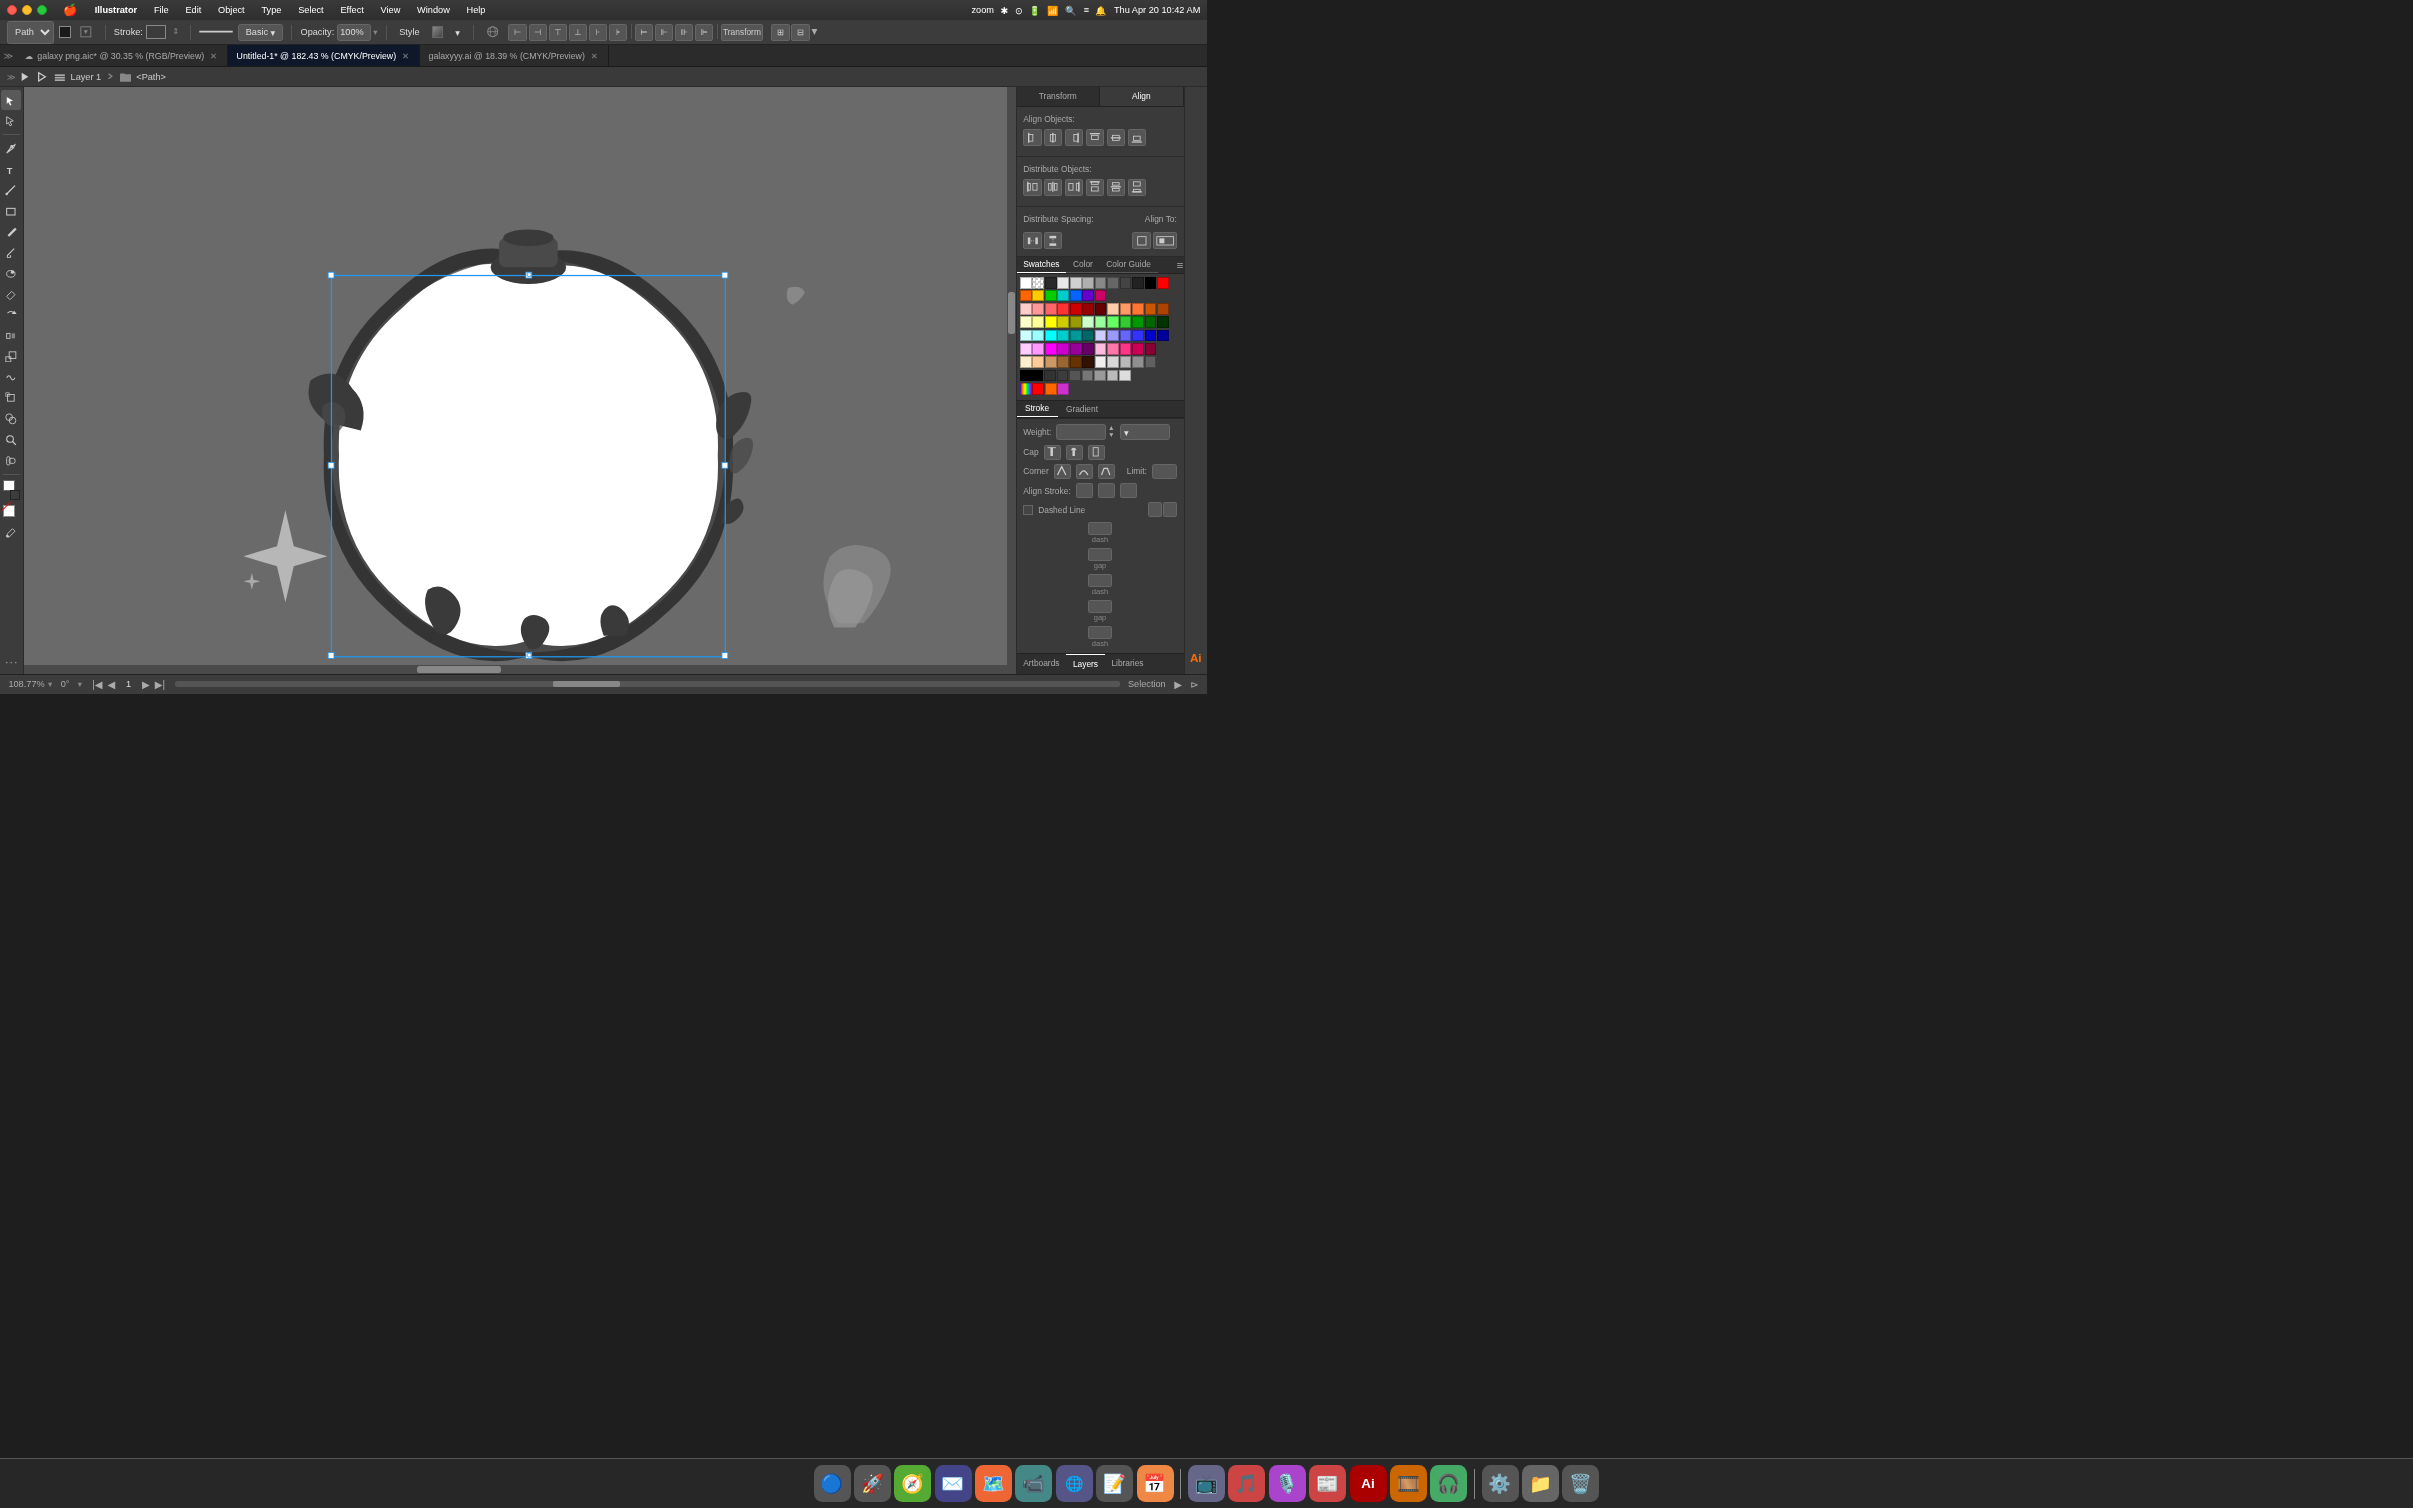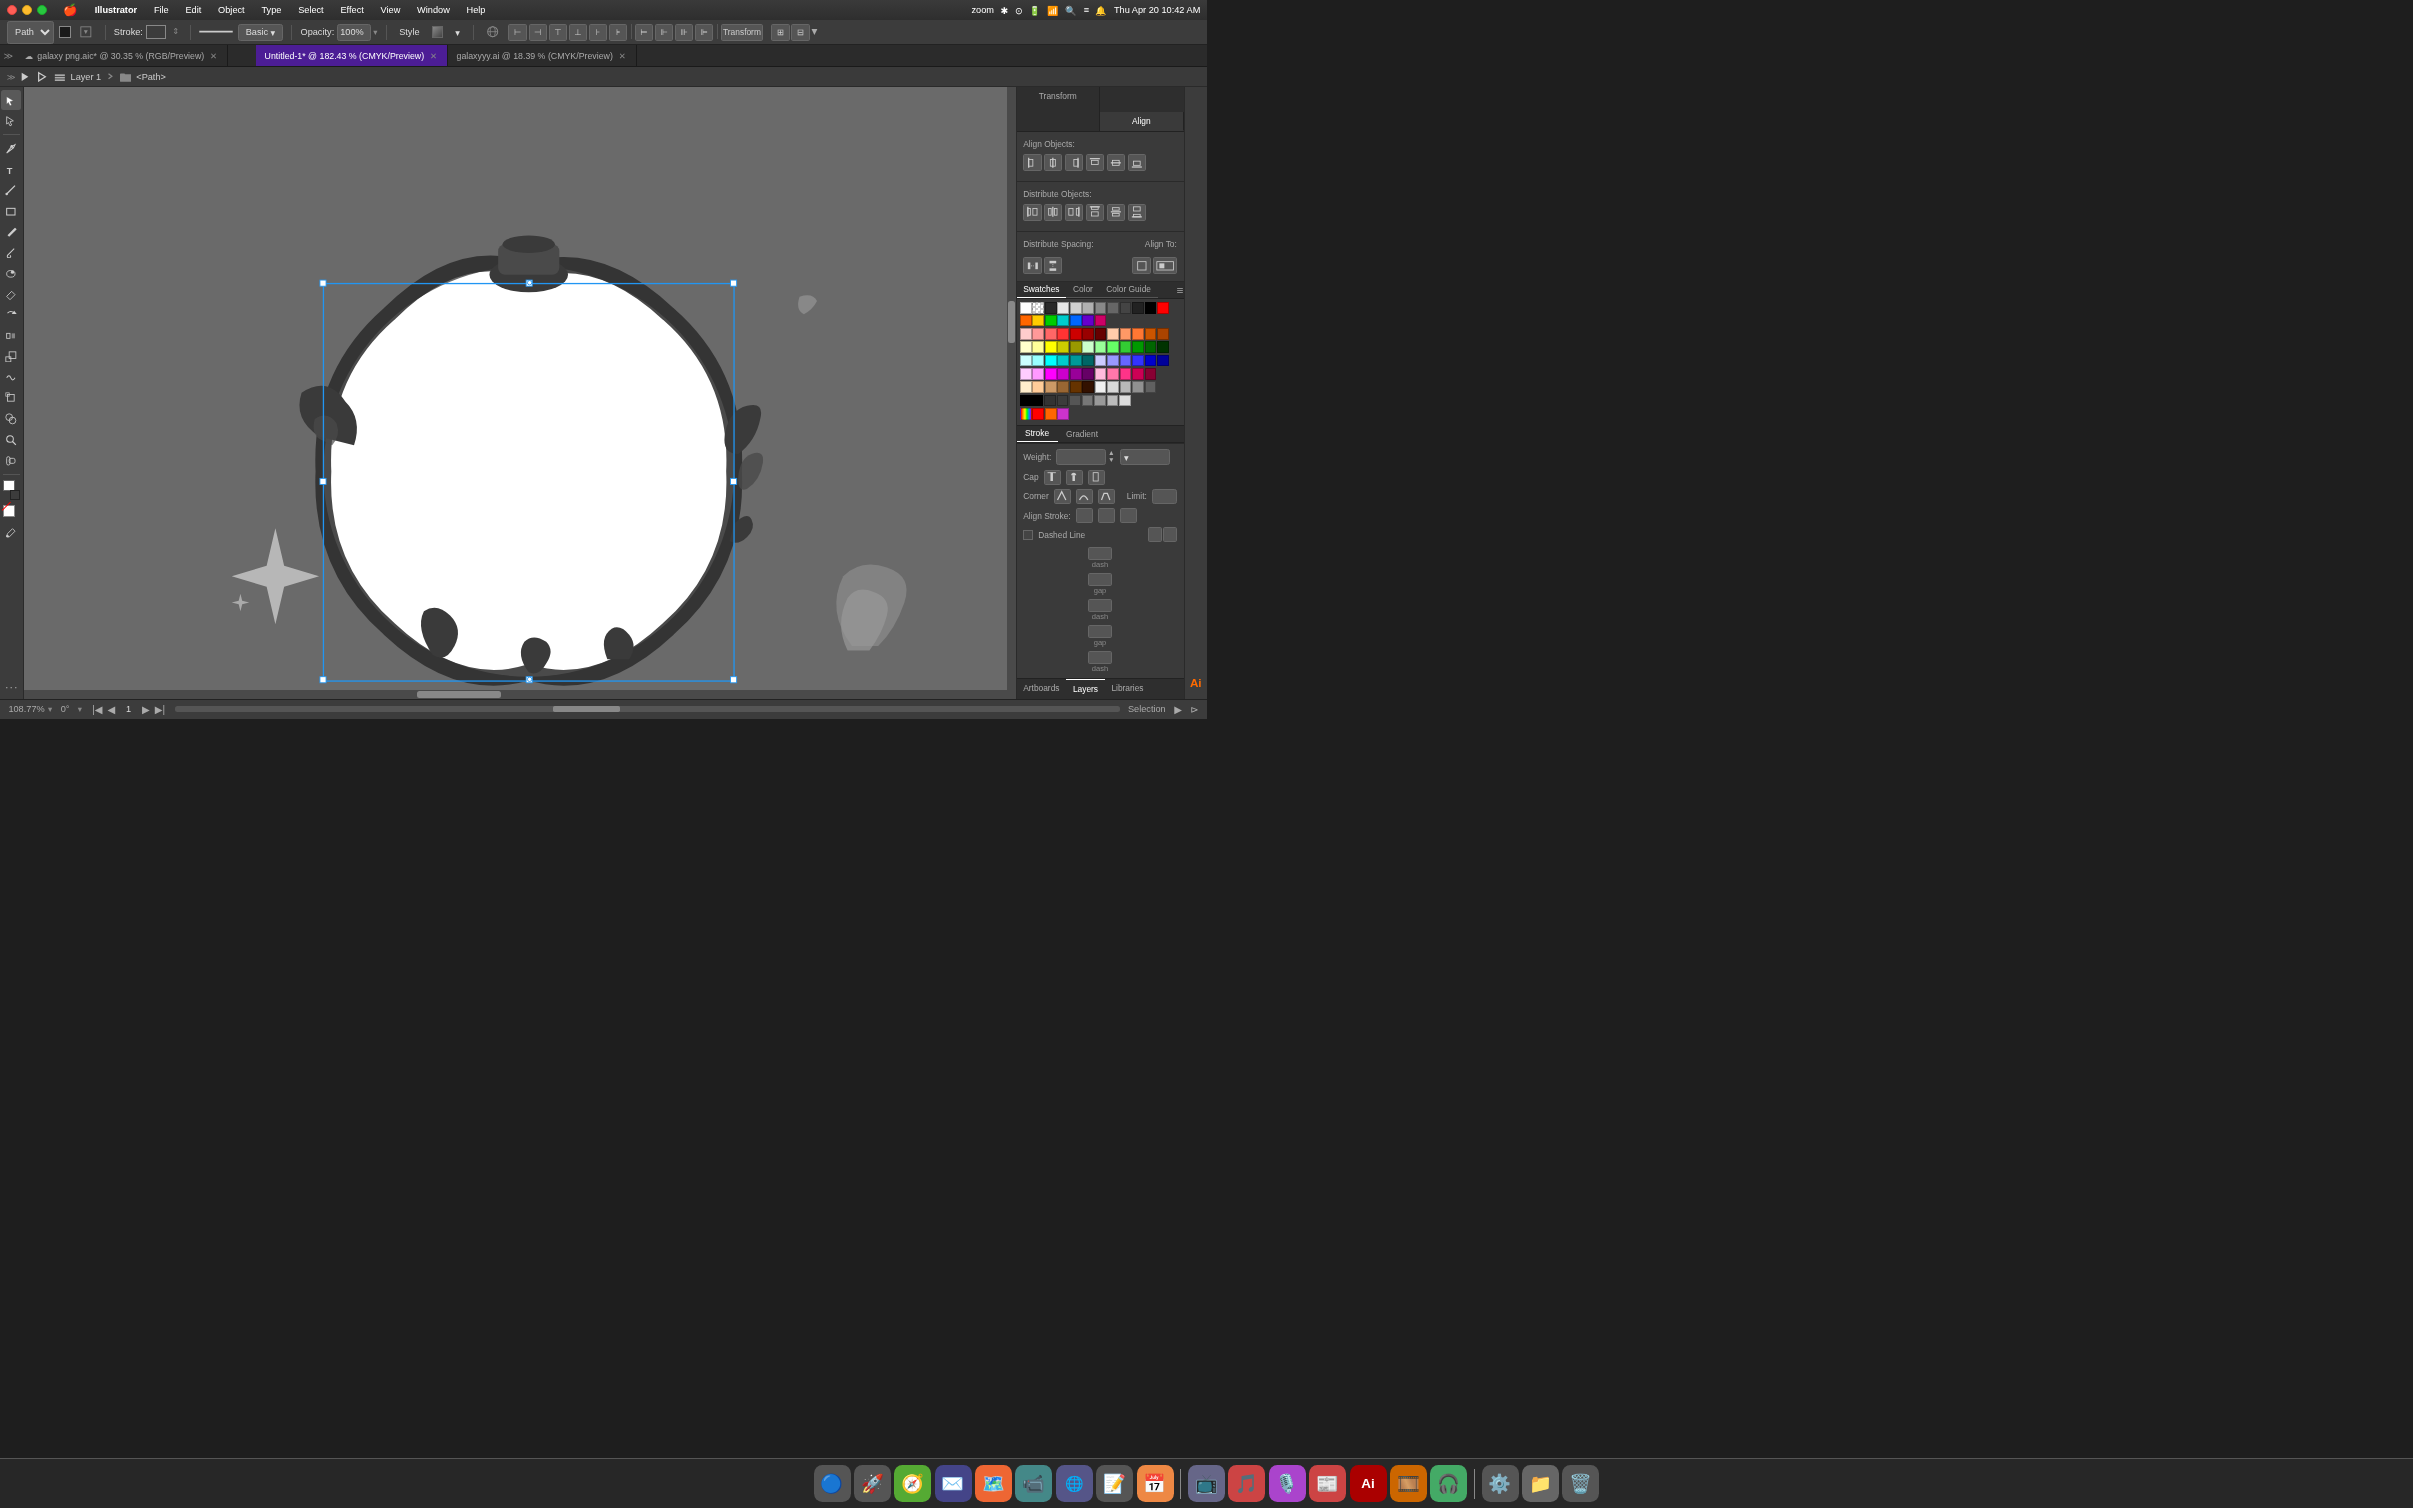"Untitled-1* @ 182.43 % (CMYK/Preview)" .tab.active { background: #4c1d95 -> #0f172a; margin-left: 28px -> none }
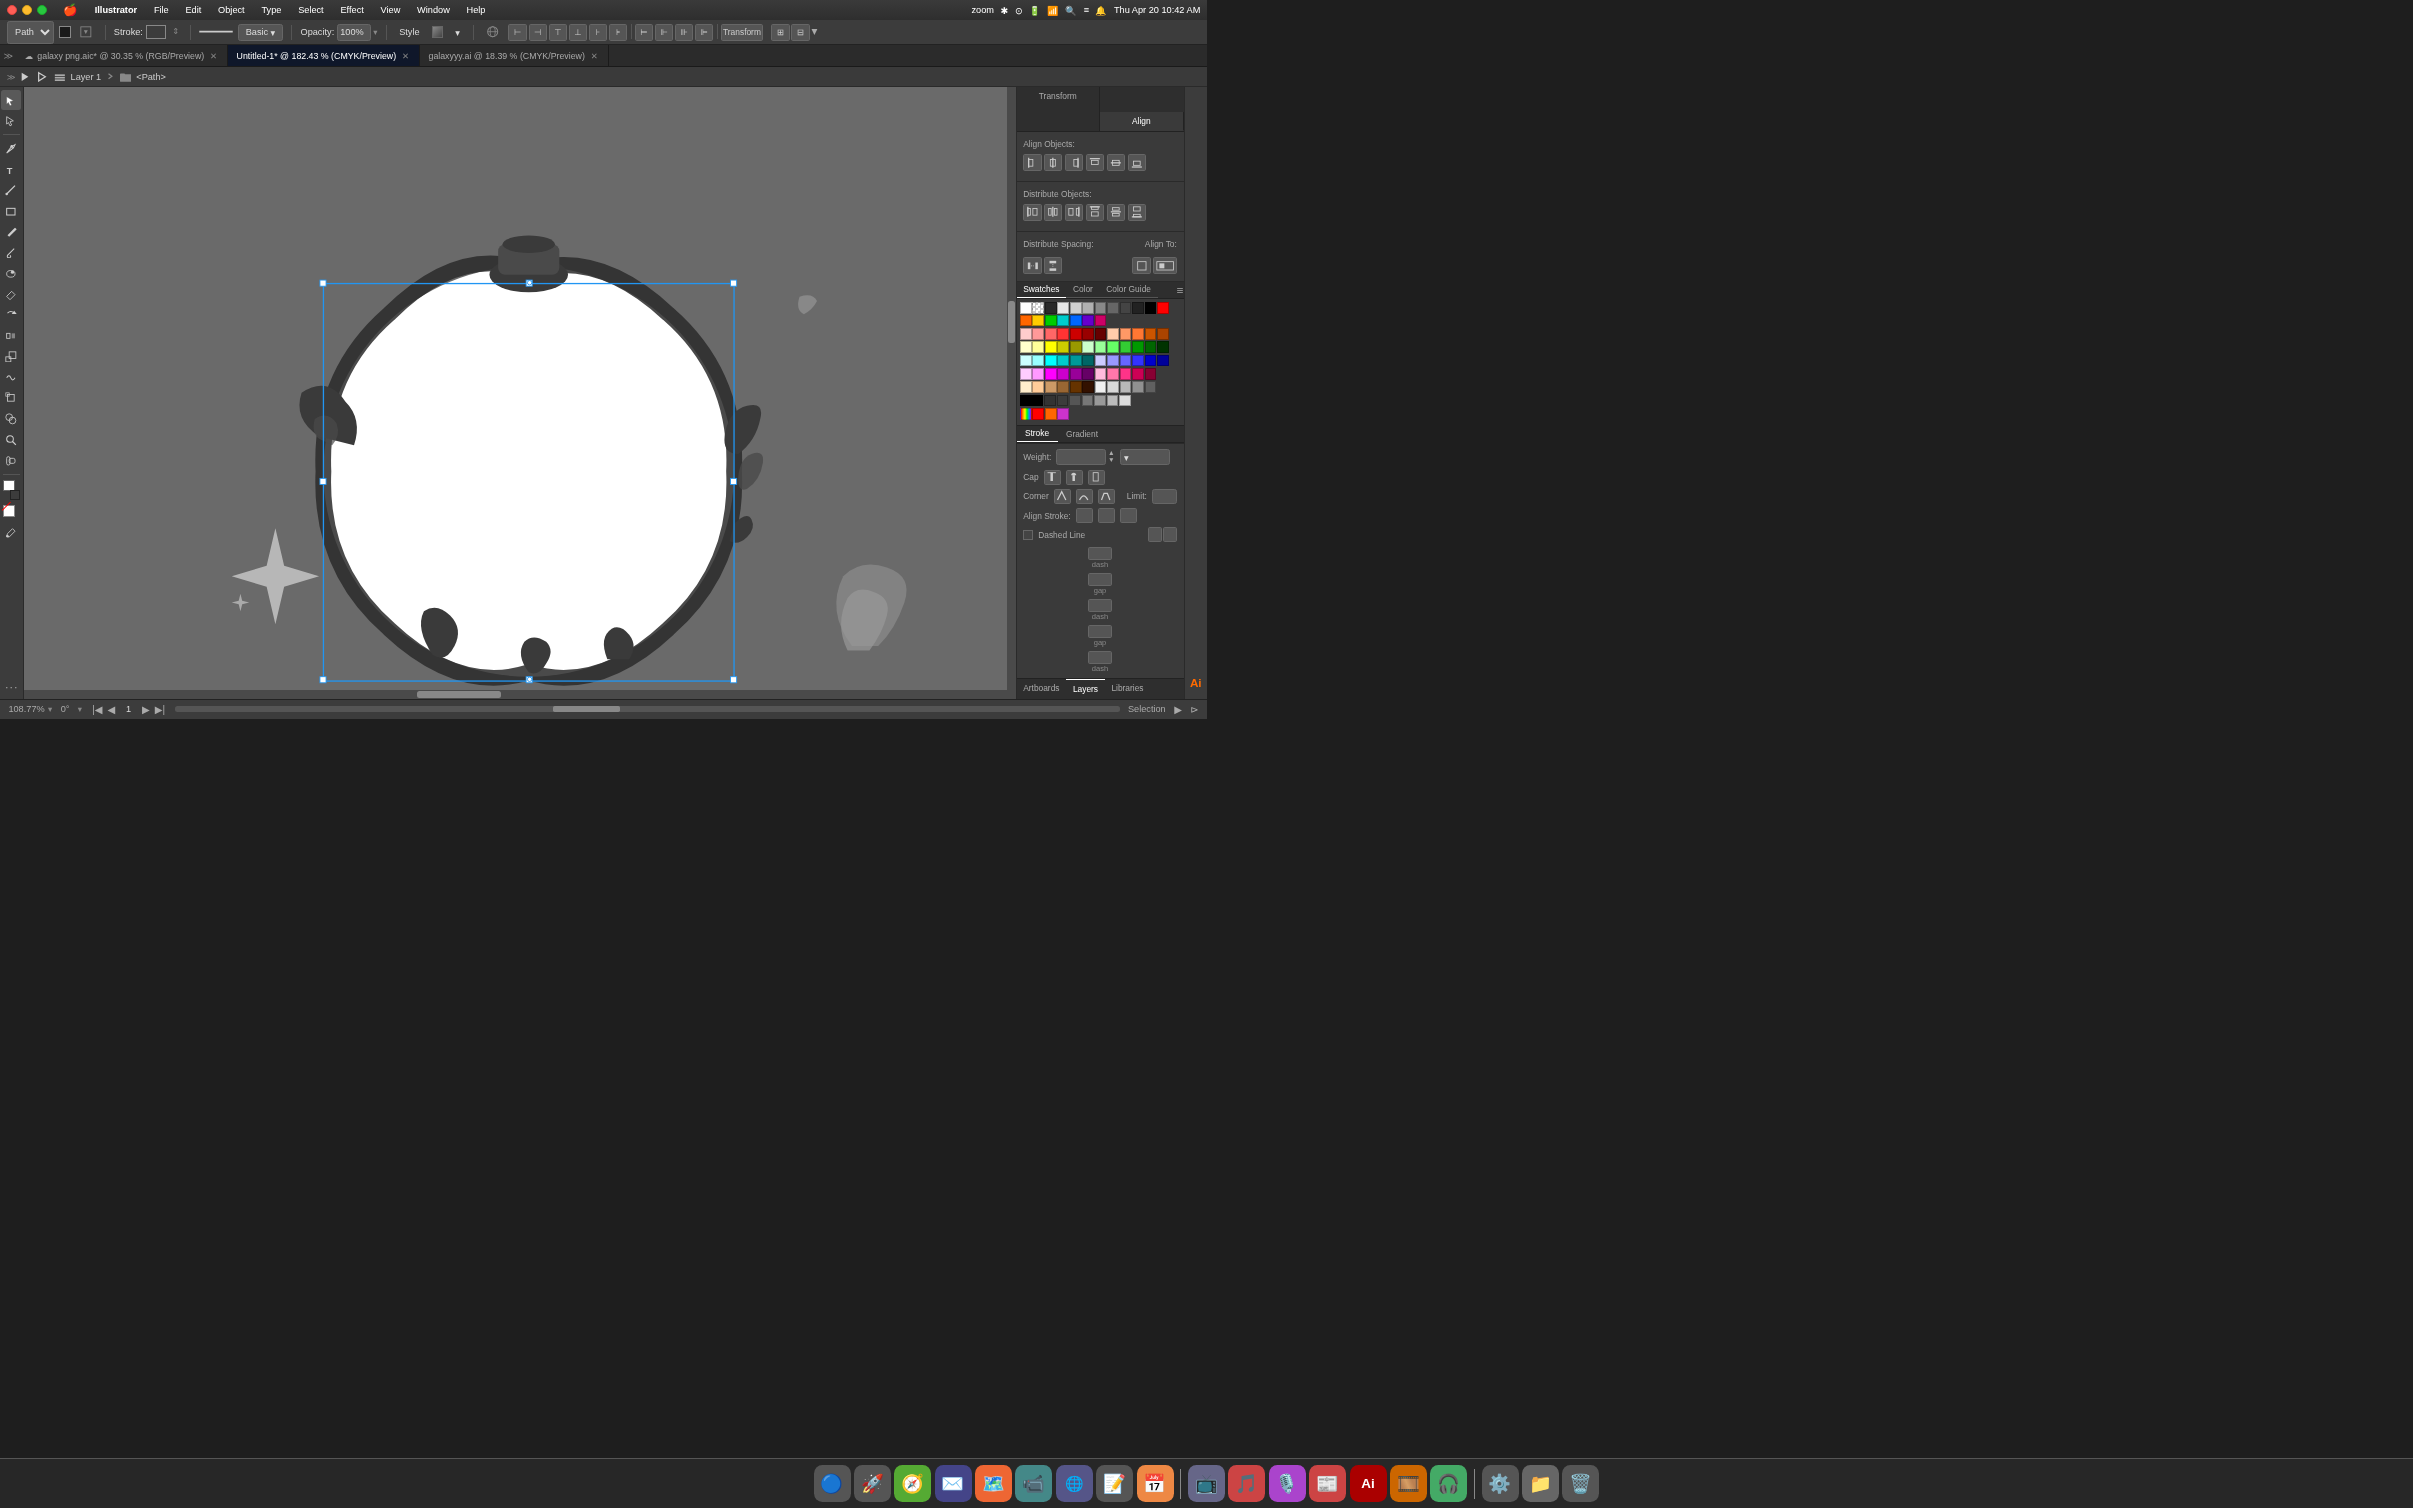"Align" .panel-tab.active { margin-top: 25px -> none }
